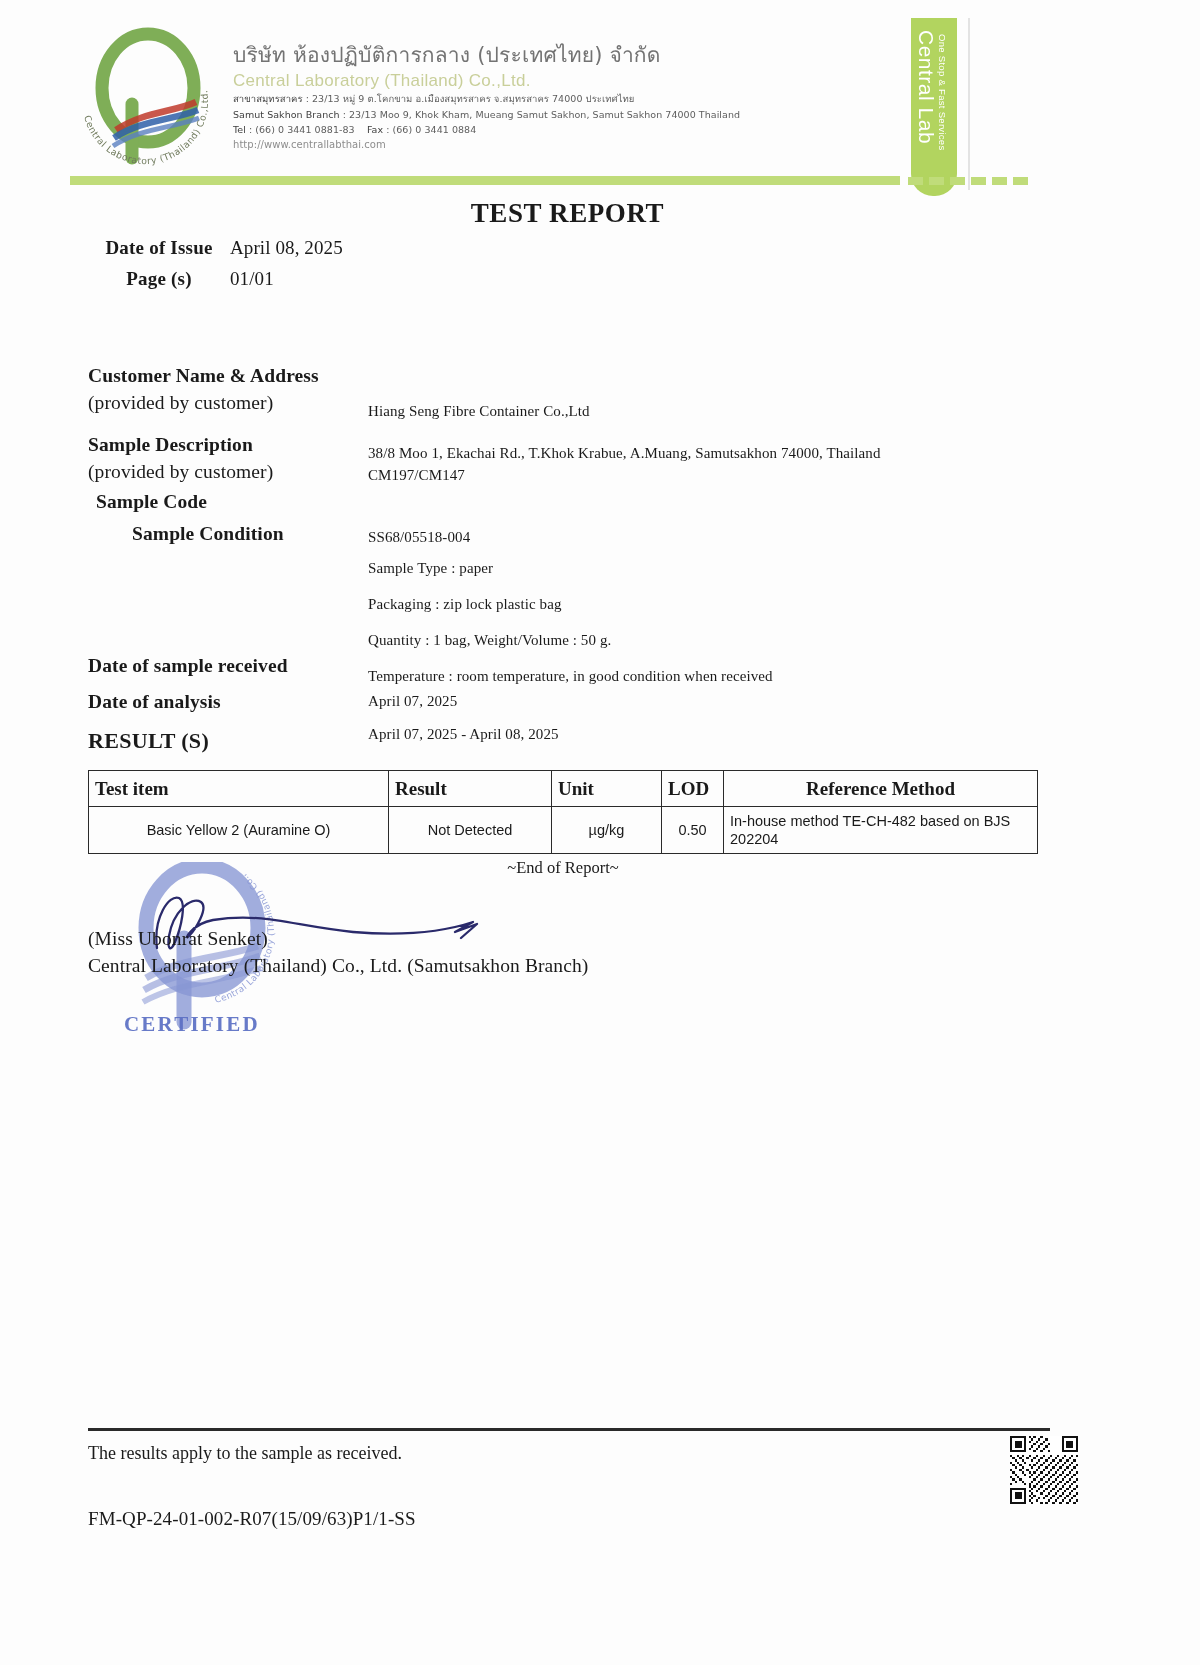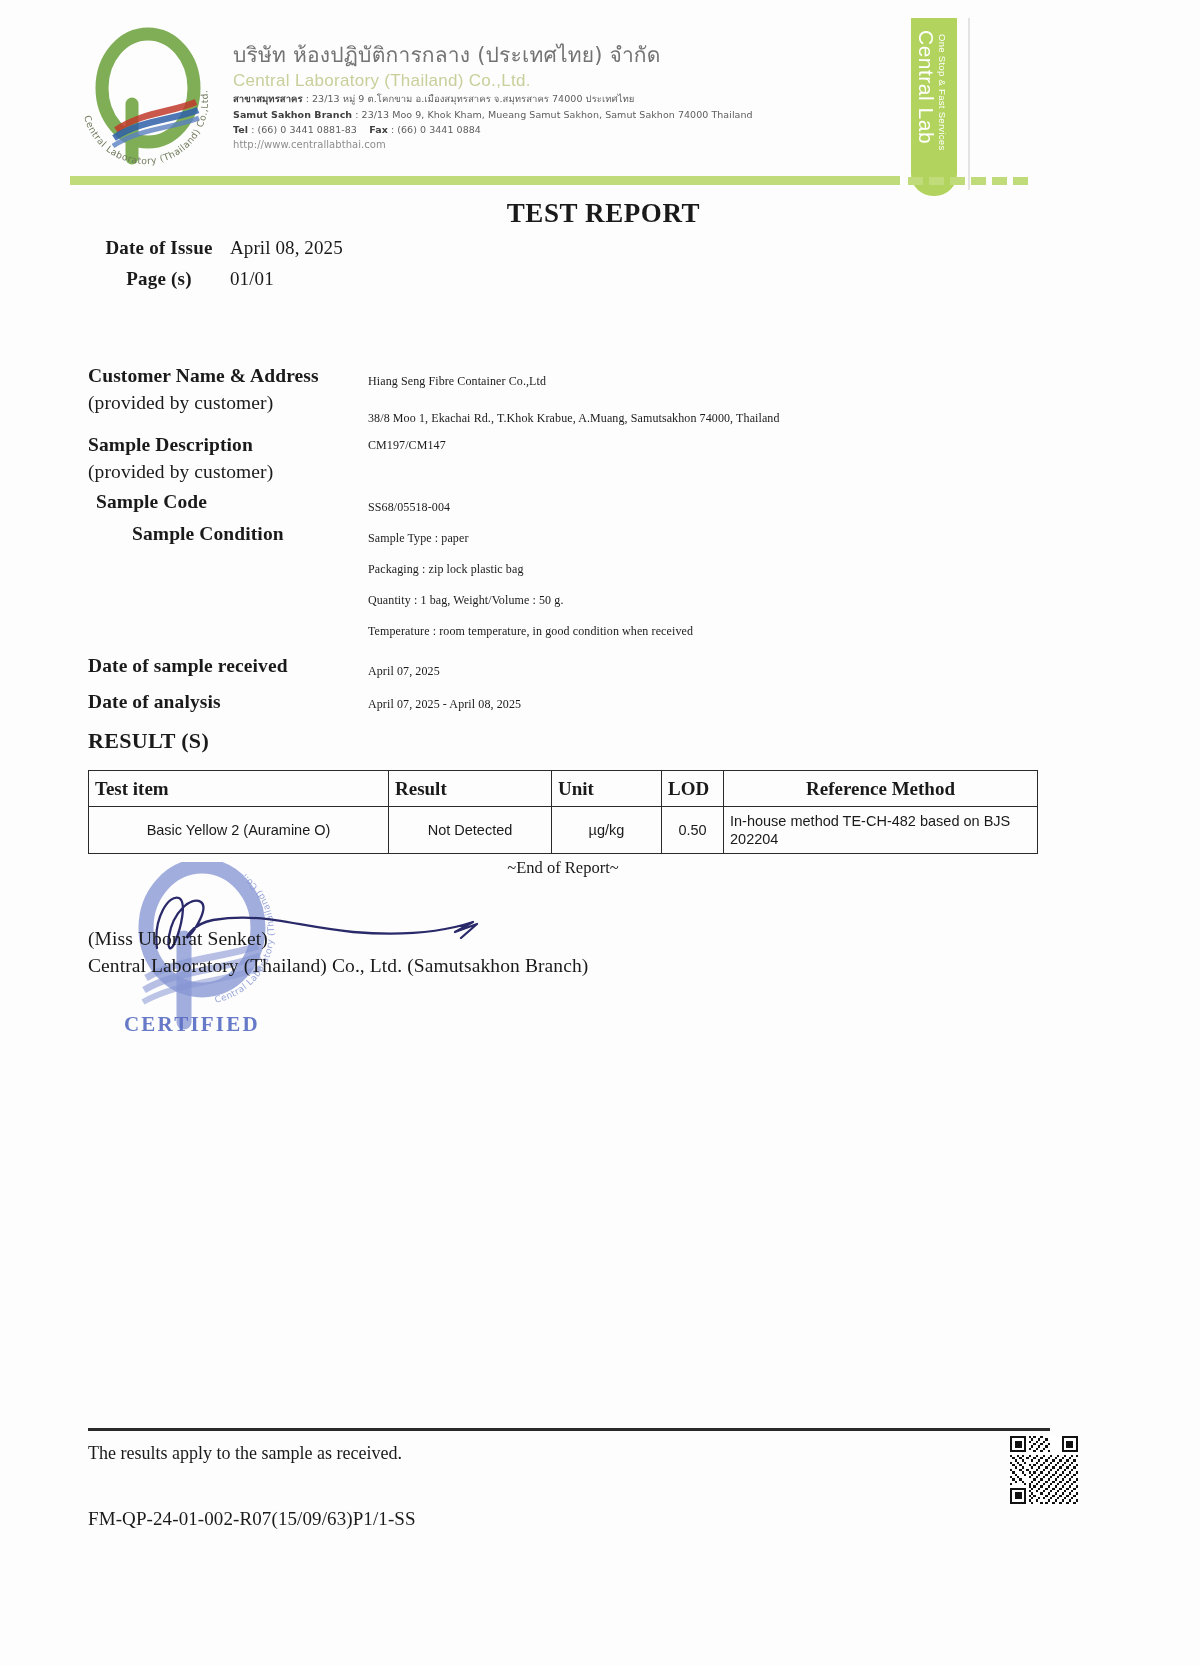"สาขาสมุทรสาคร" .addr-line .b { font-weight: bold -> normal }
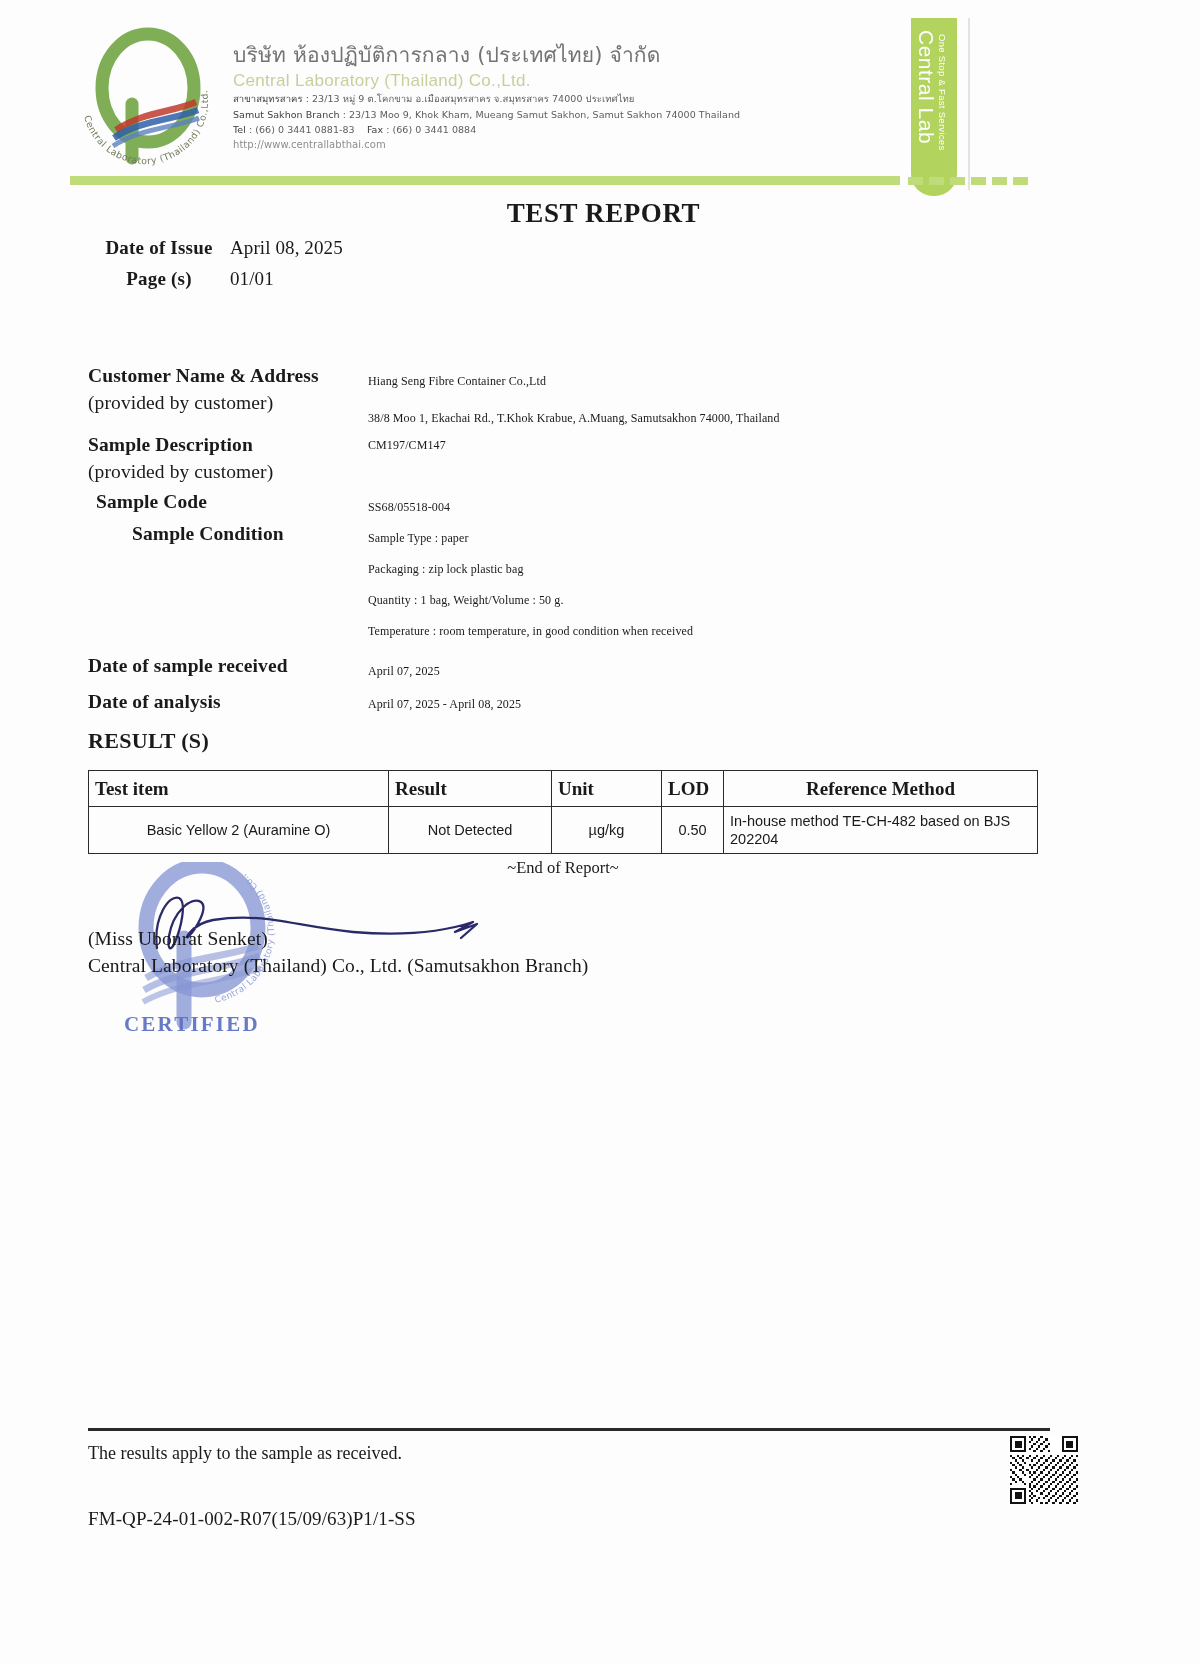"TEST REPORT" .title { margin-left: 36px -> none }
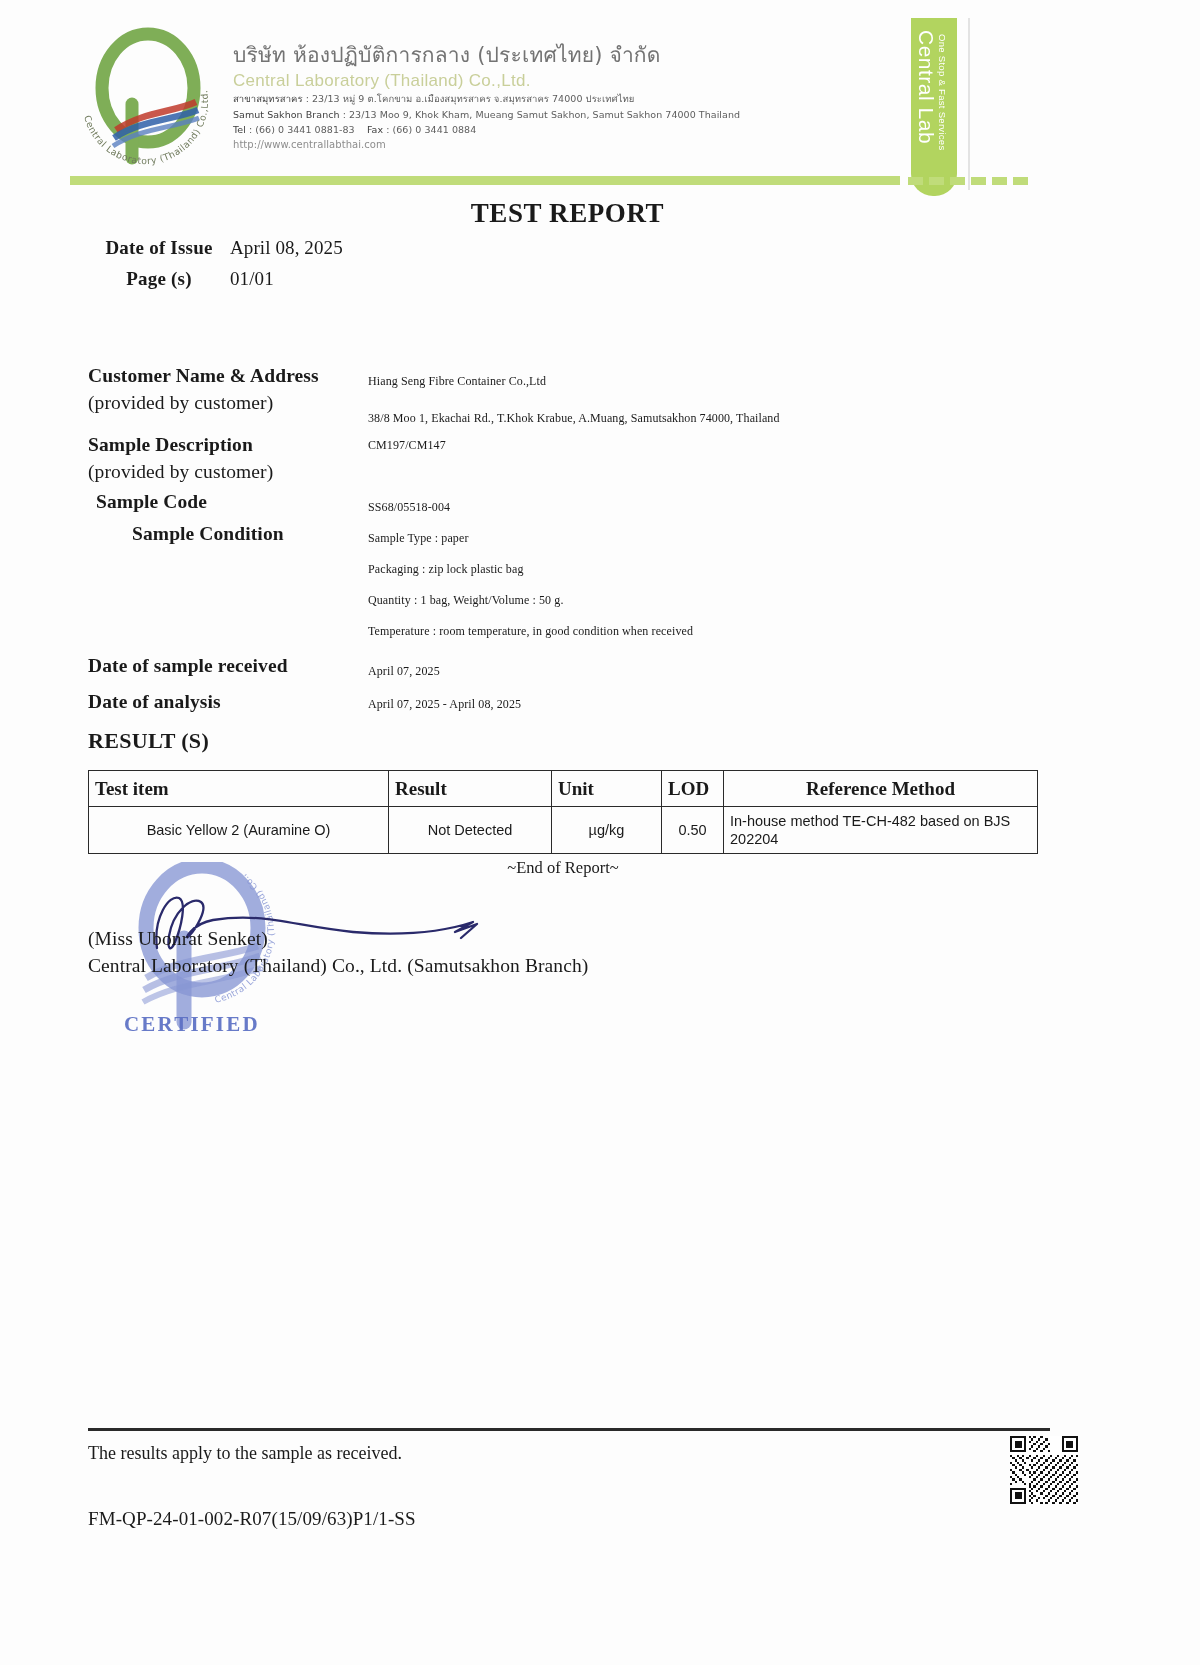"Hiang Seng Fibre Container Co.,Ltd" .d-val { font-size: 12px -> 15px; margin-top: none -> 27px }
